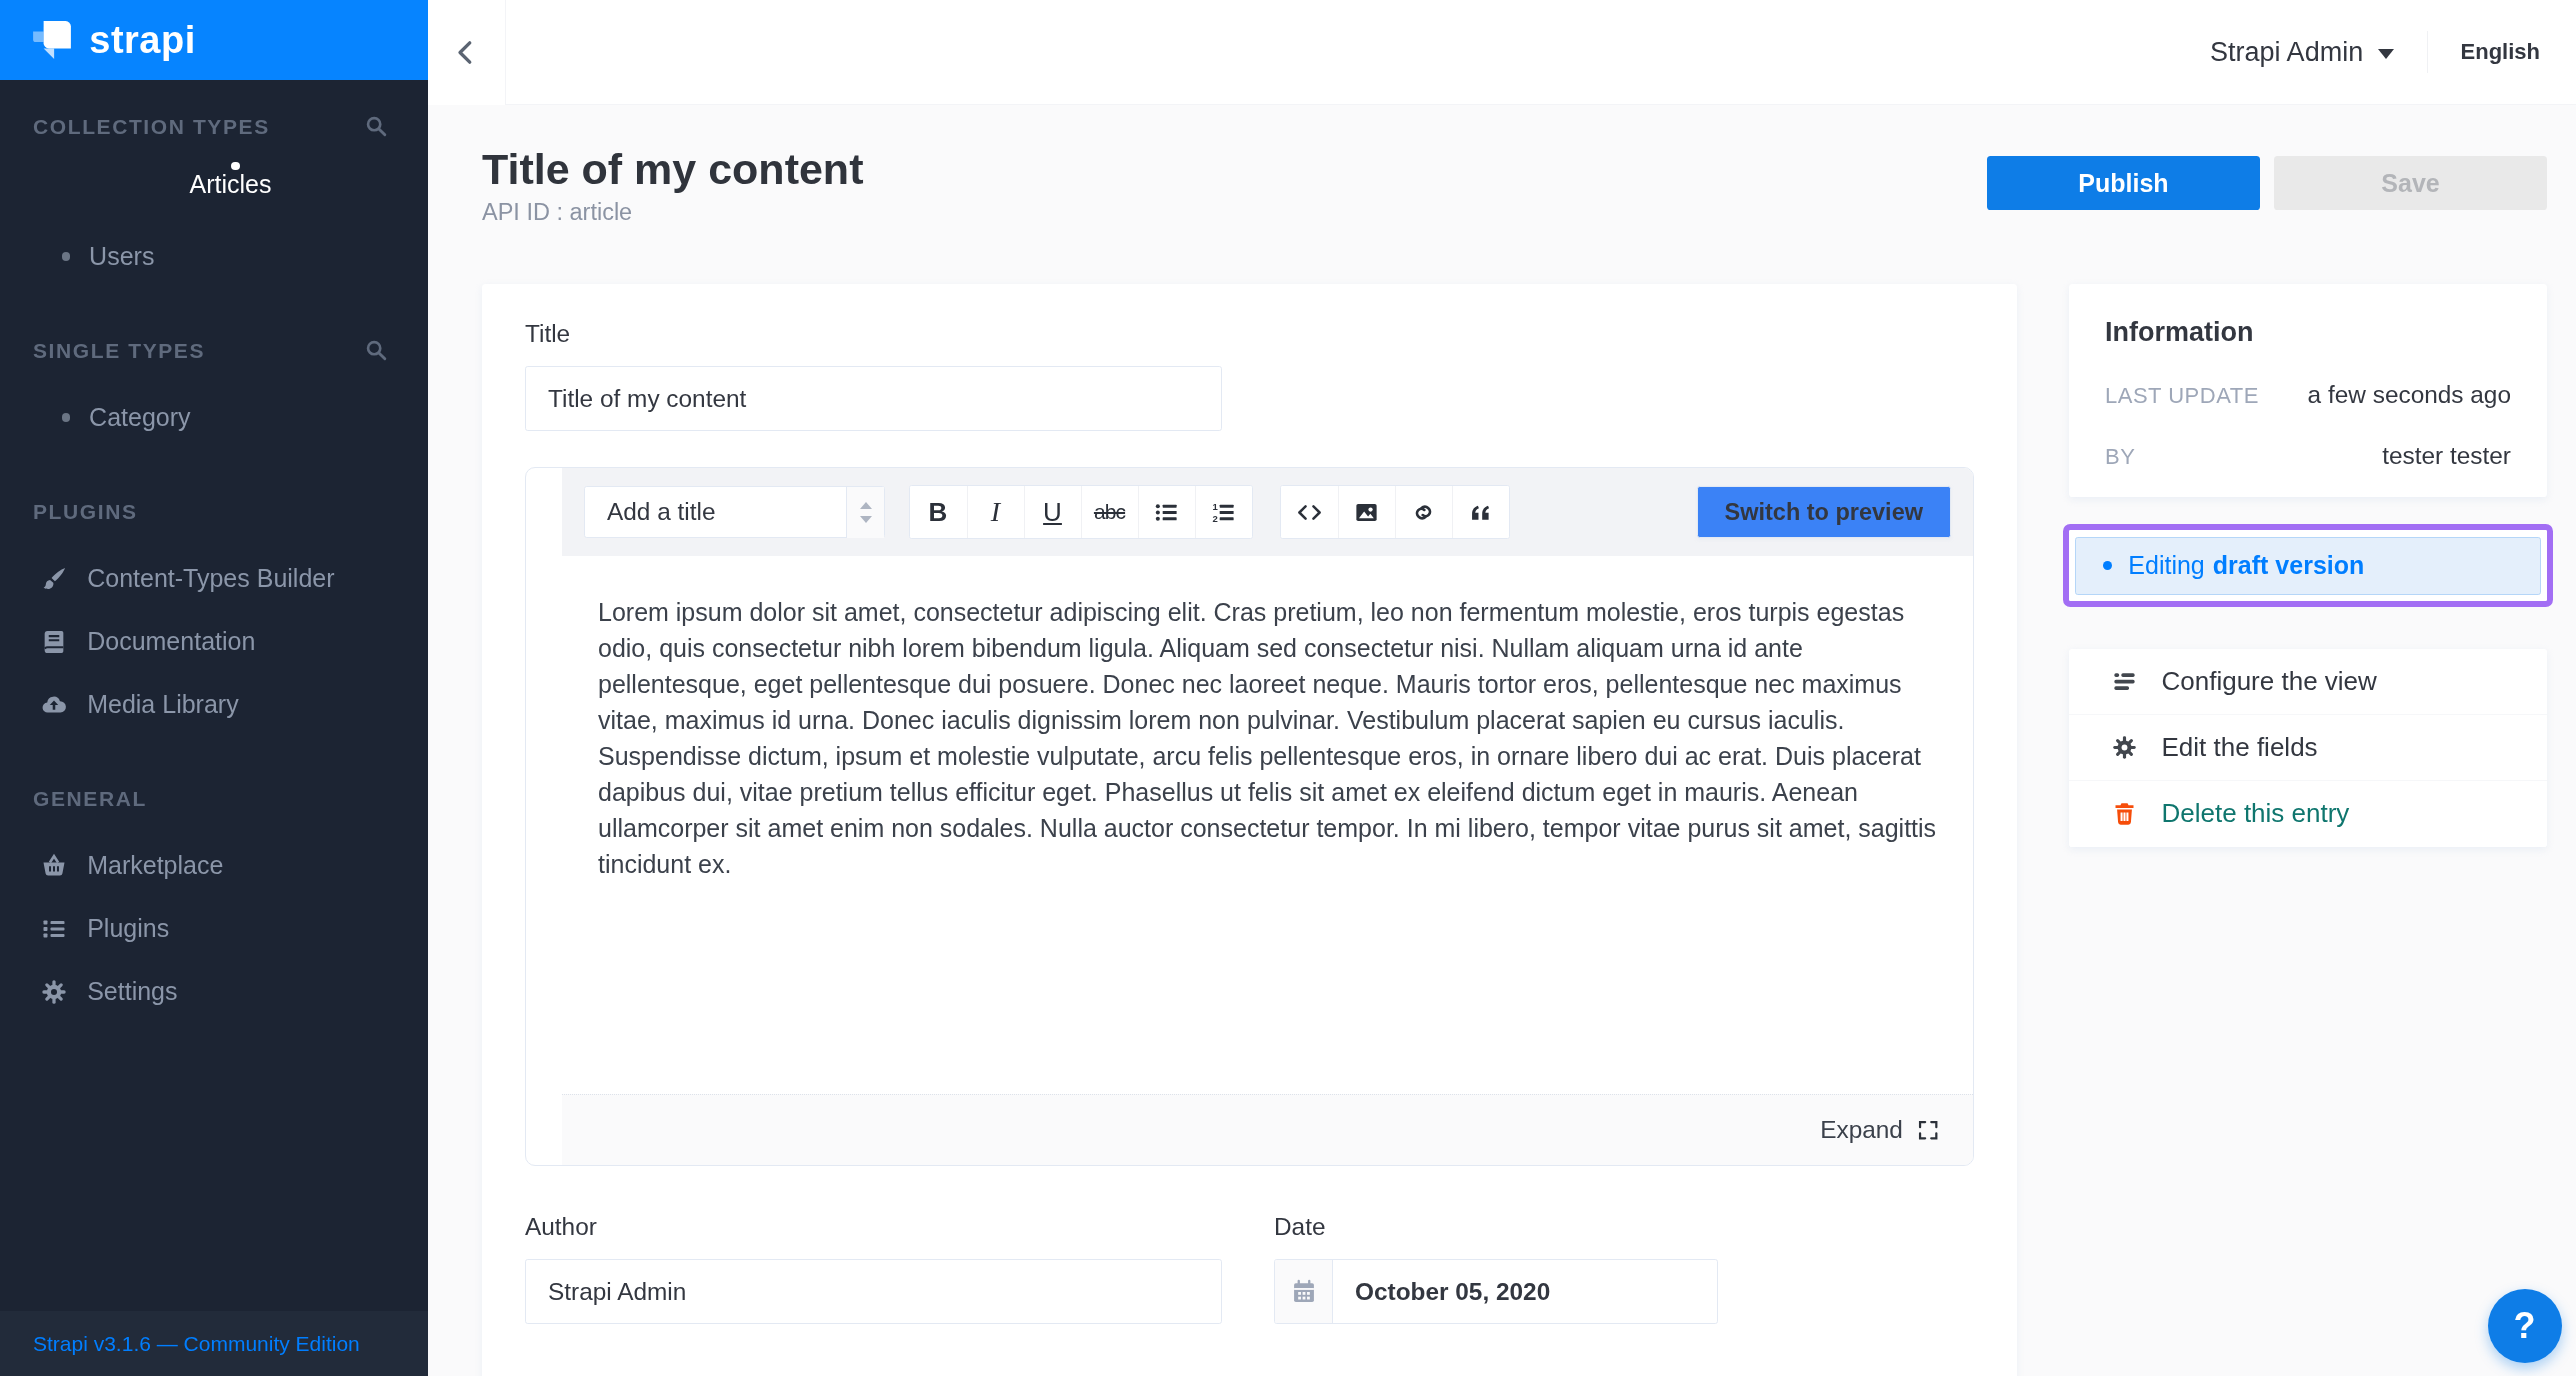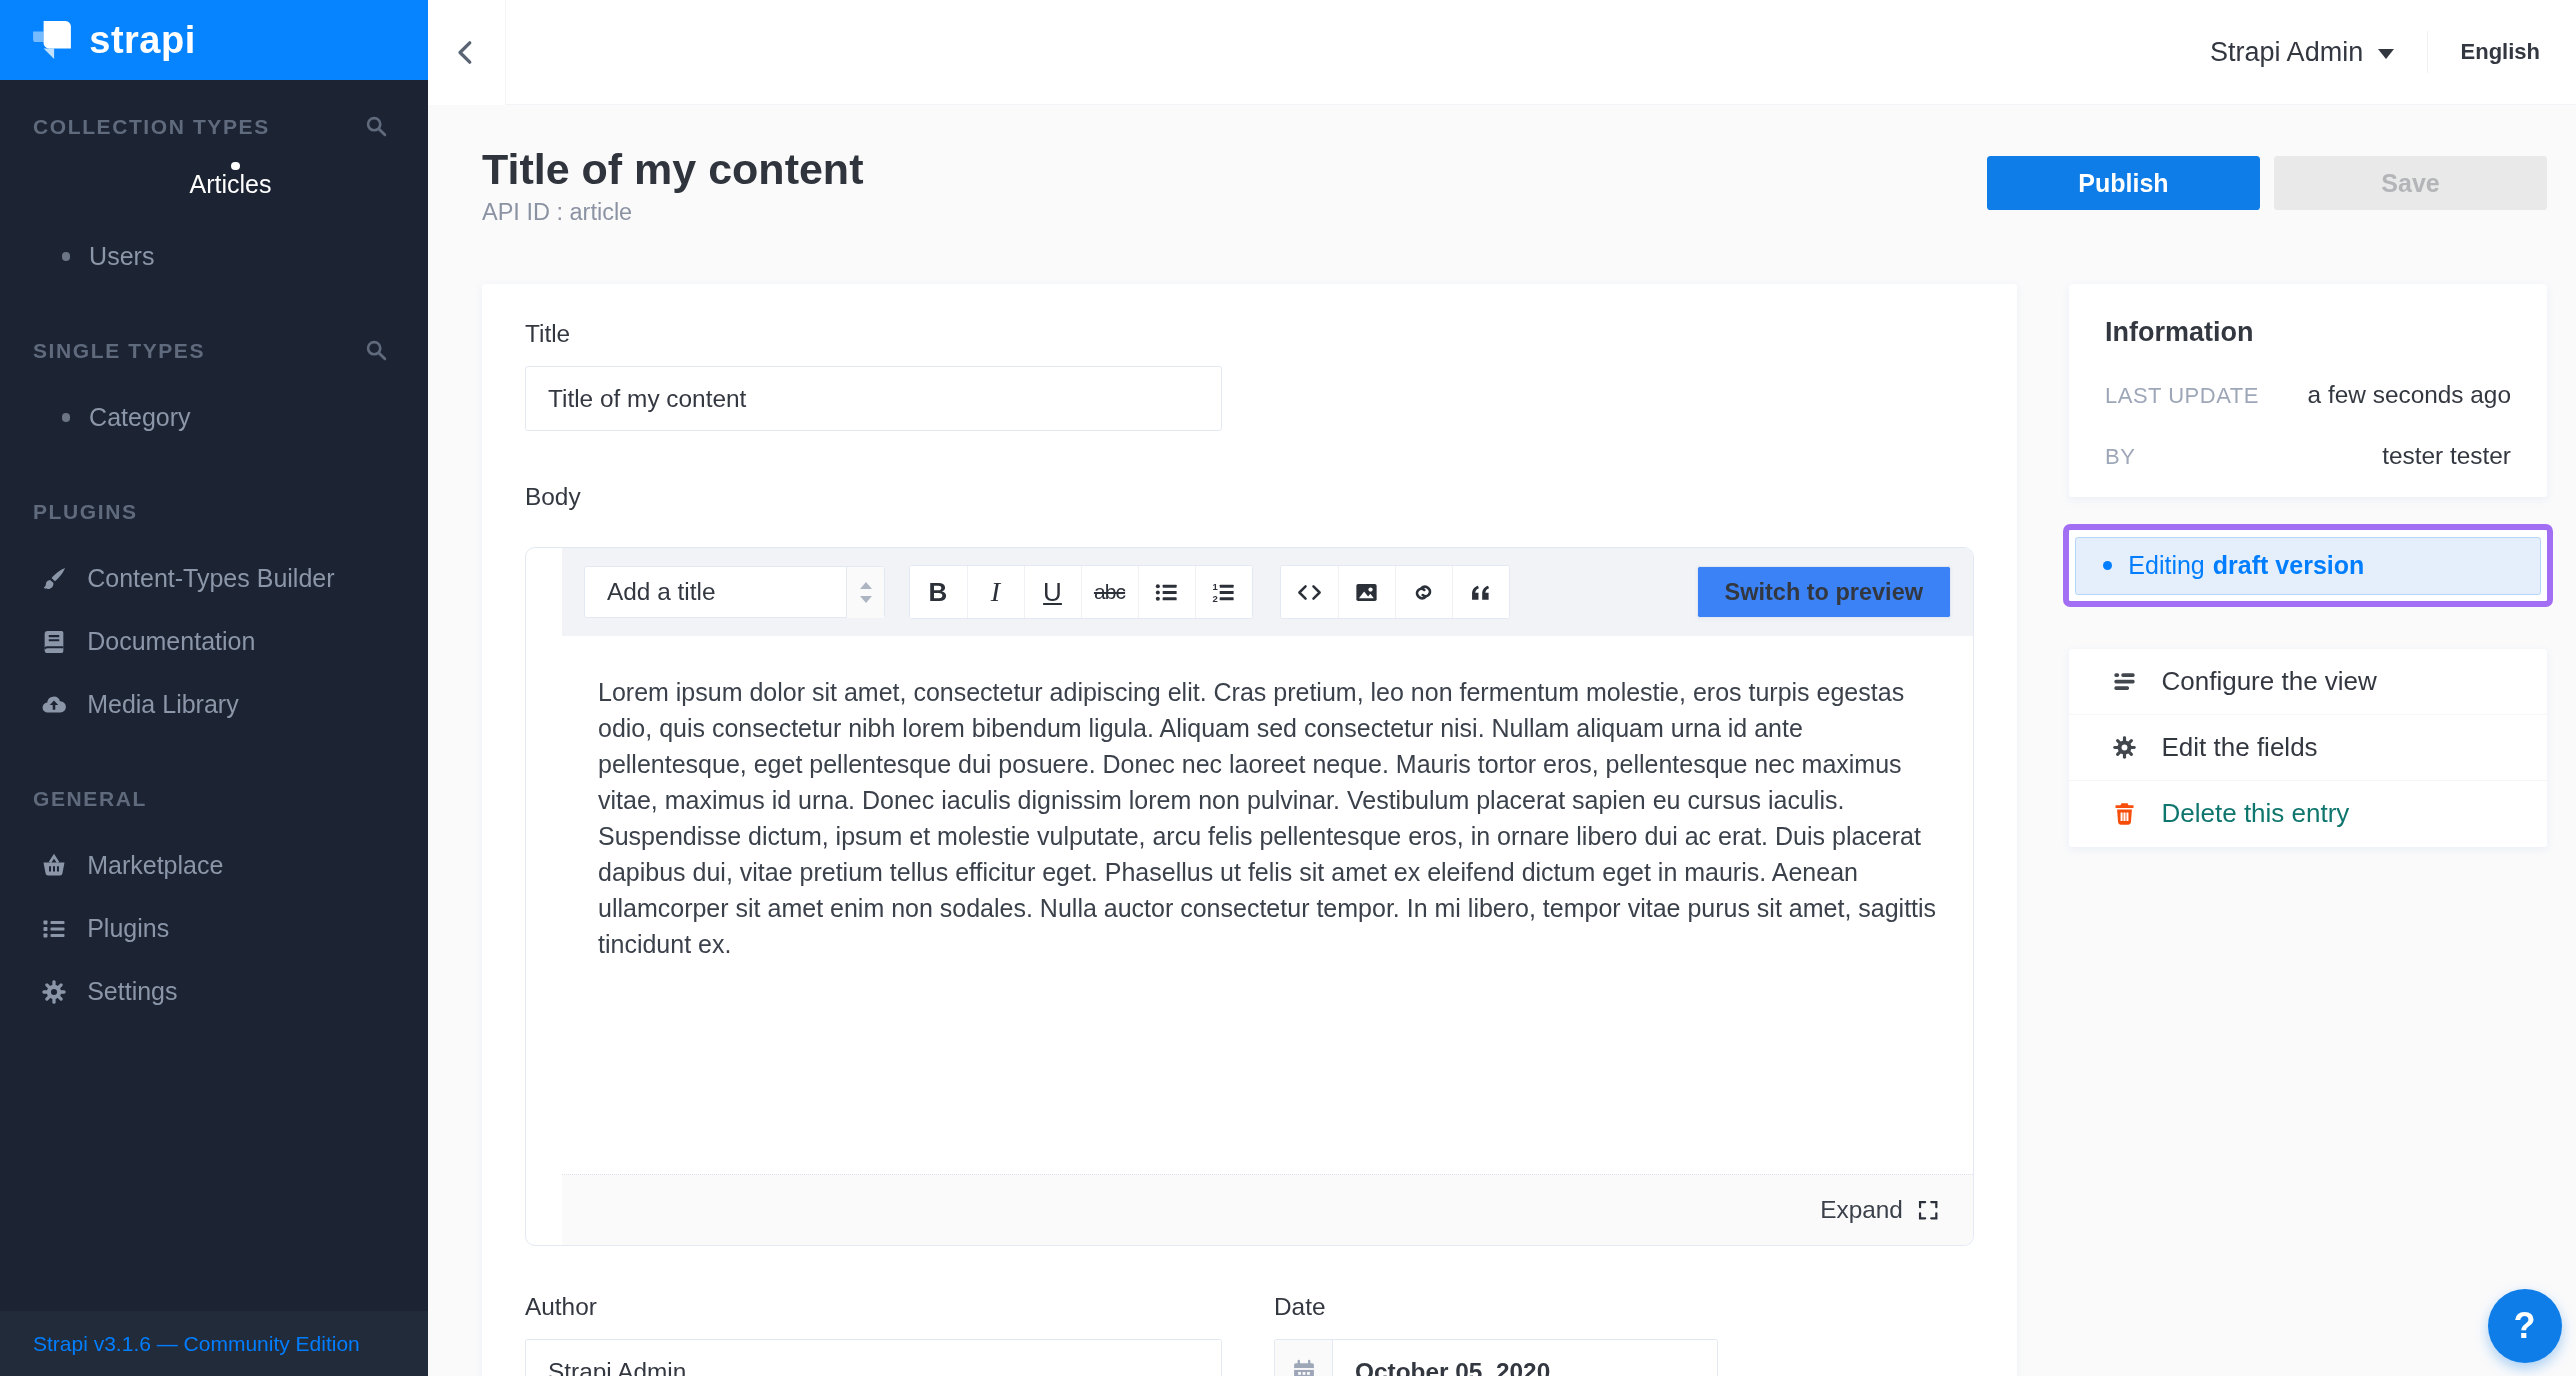"Body" div.field-label { html: <div>Body</div> -> none }
